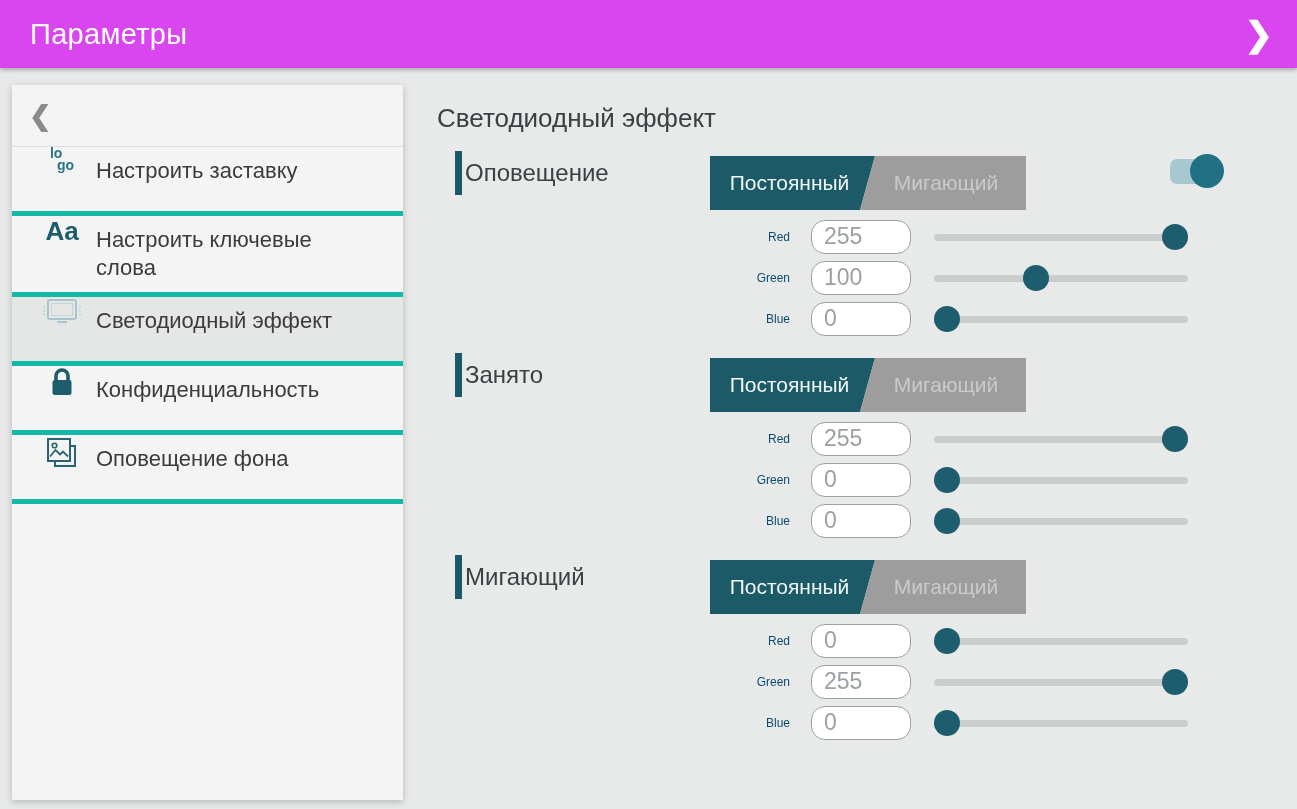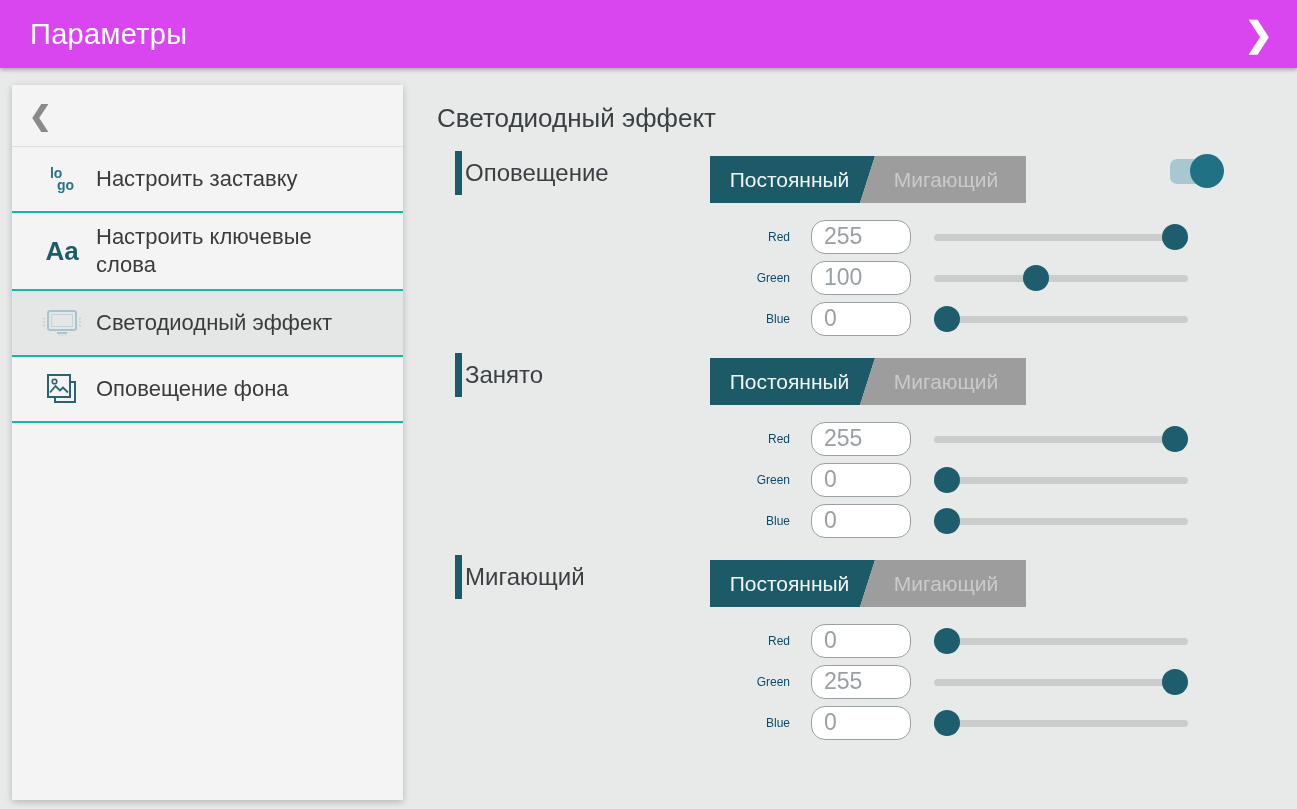"lo" .nav-item { align-items: center -> flex-start; border-bottom: 2px solid #14b8a6 -> 5px solid #14b8a6 }
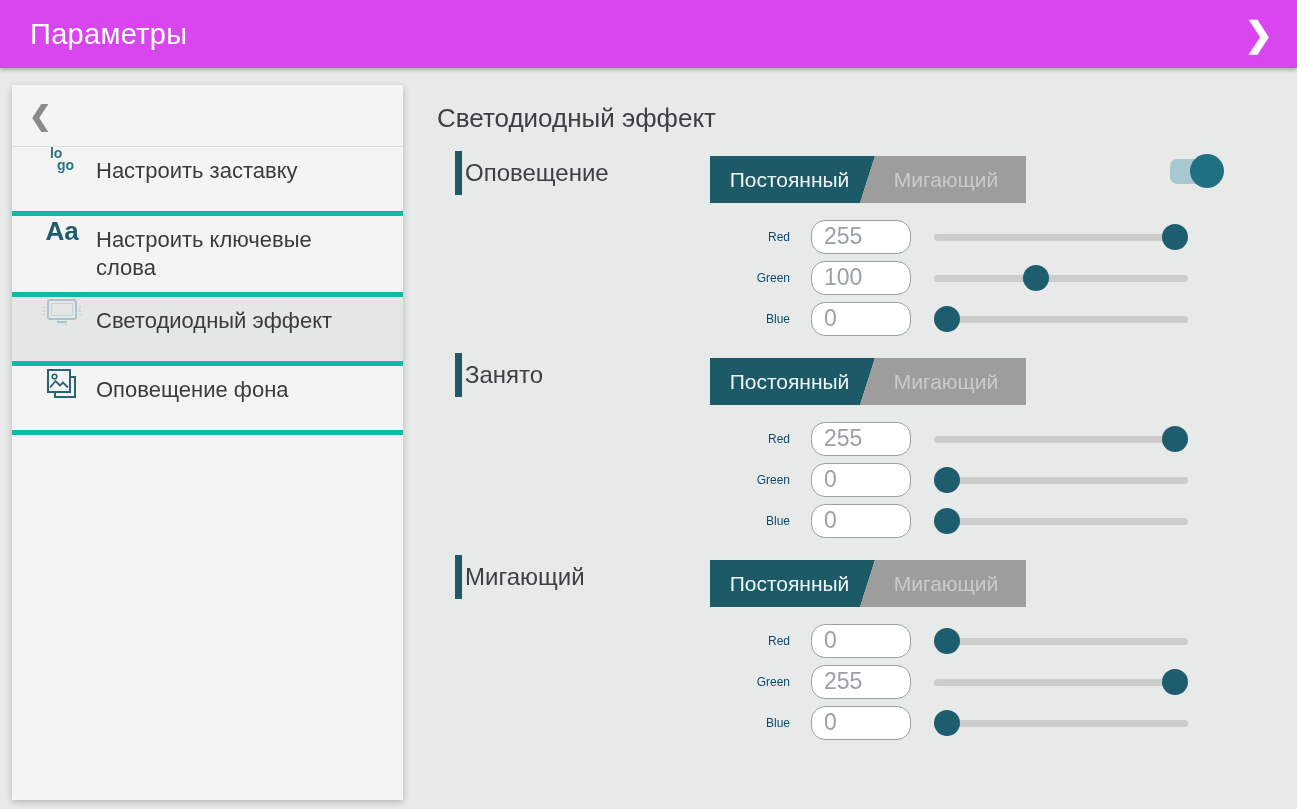"Постоянный" .seg { height: 47px -> 54px }
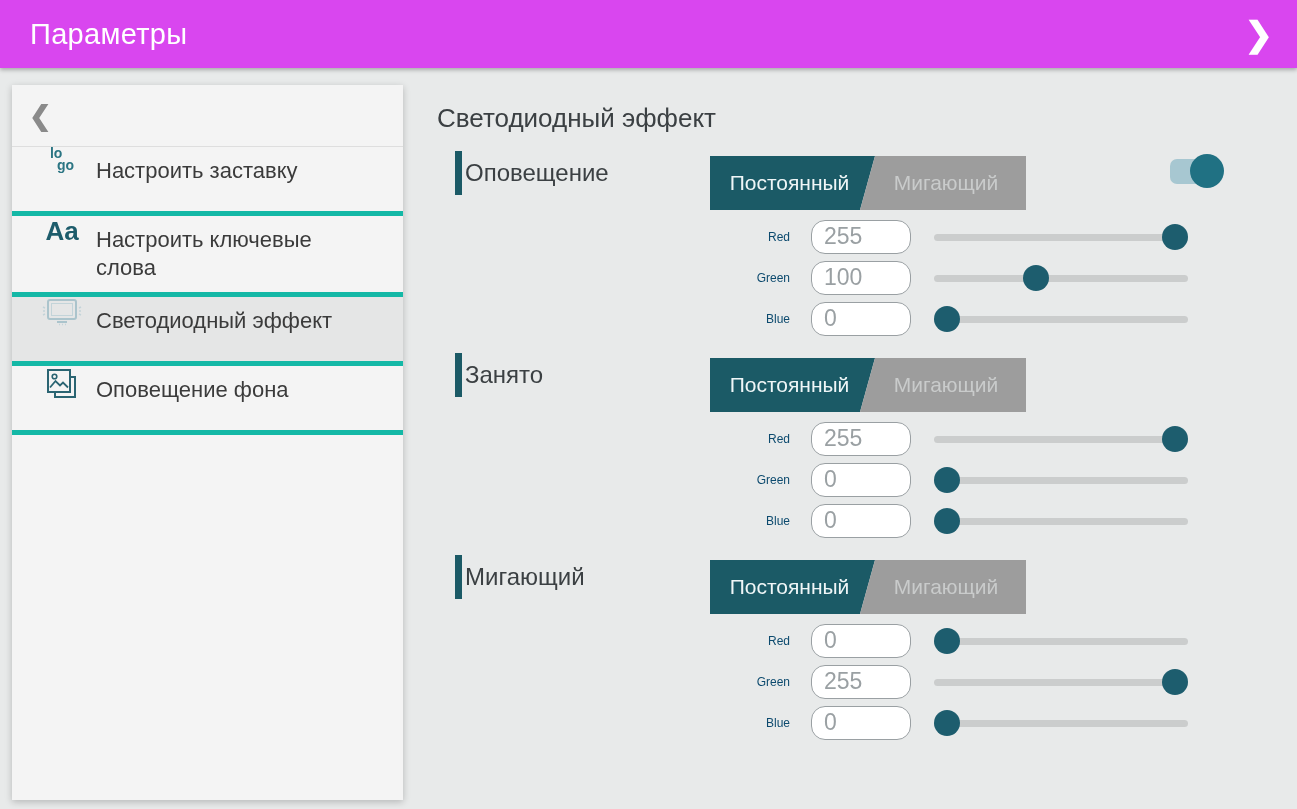"Конфиденциальность" div.nav-item { html: none -> <div> <span> <svg> <path></path> <rect></rect> </svg> </span> <span>Конфиденциальность</span> </div> }
